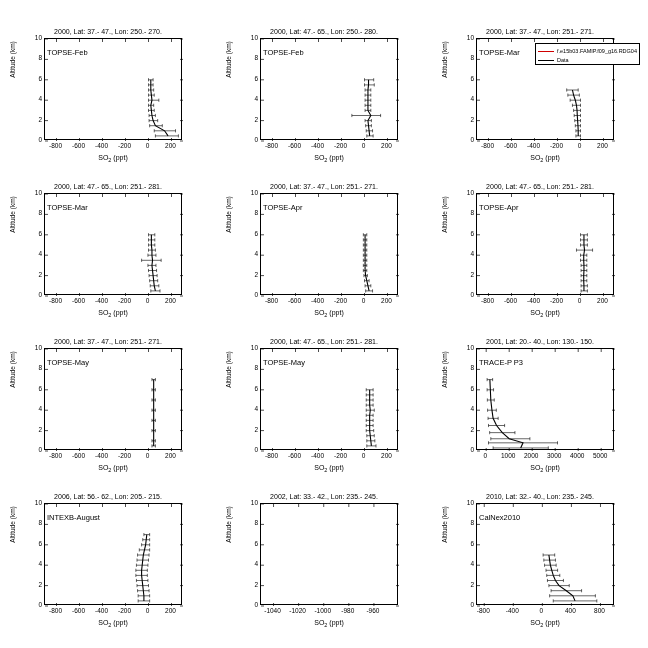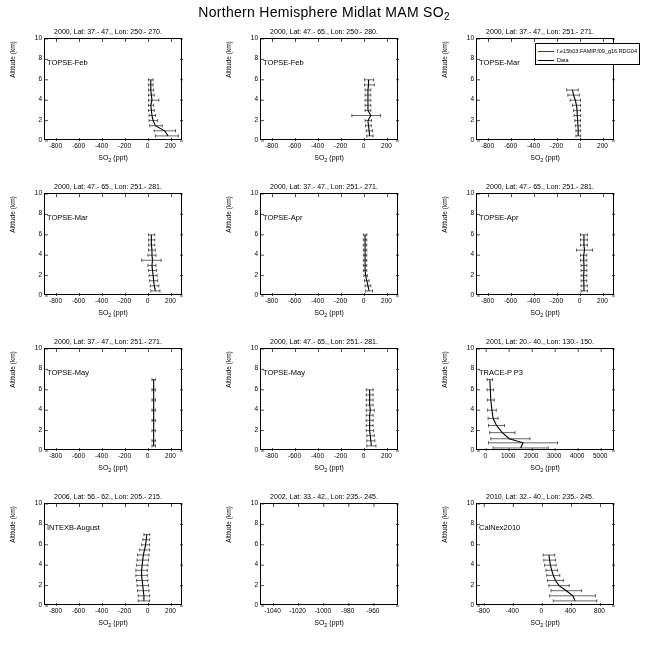"Northern Hemisphere Midlat MAM SO2" div.fig-title { html: <div> <span>Northern Hemisphere Midlat MAM SO</span><sub>2</sub> </div> -> none }
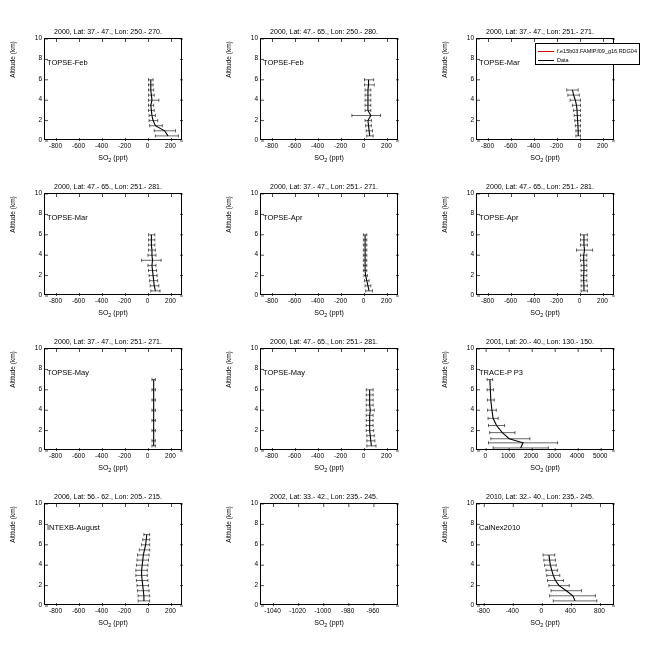"TOPSE-Feb" .panel-label { padding: 18px 1px -> 8px 1px }
